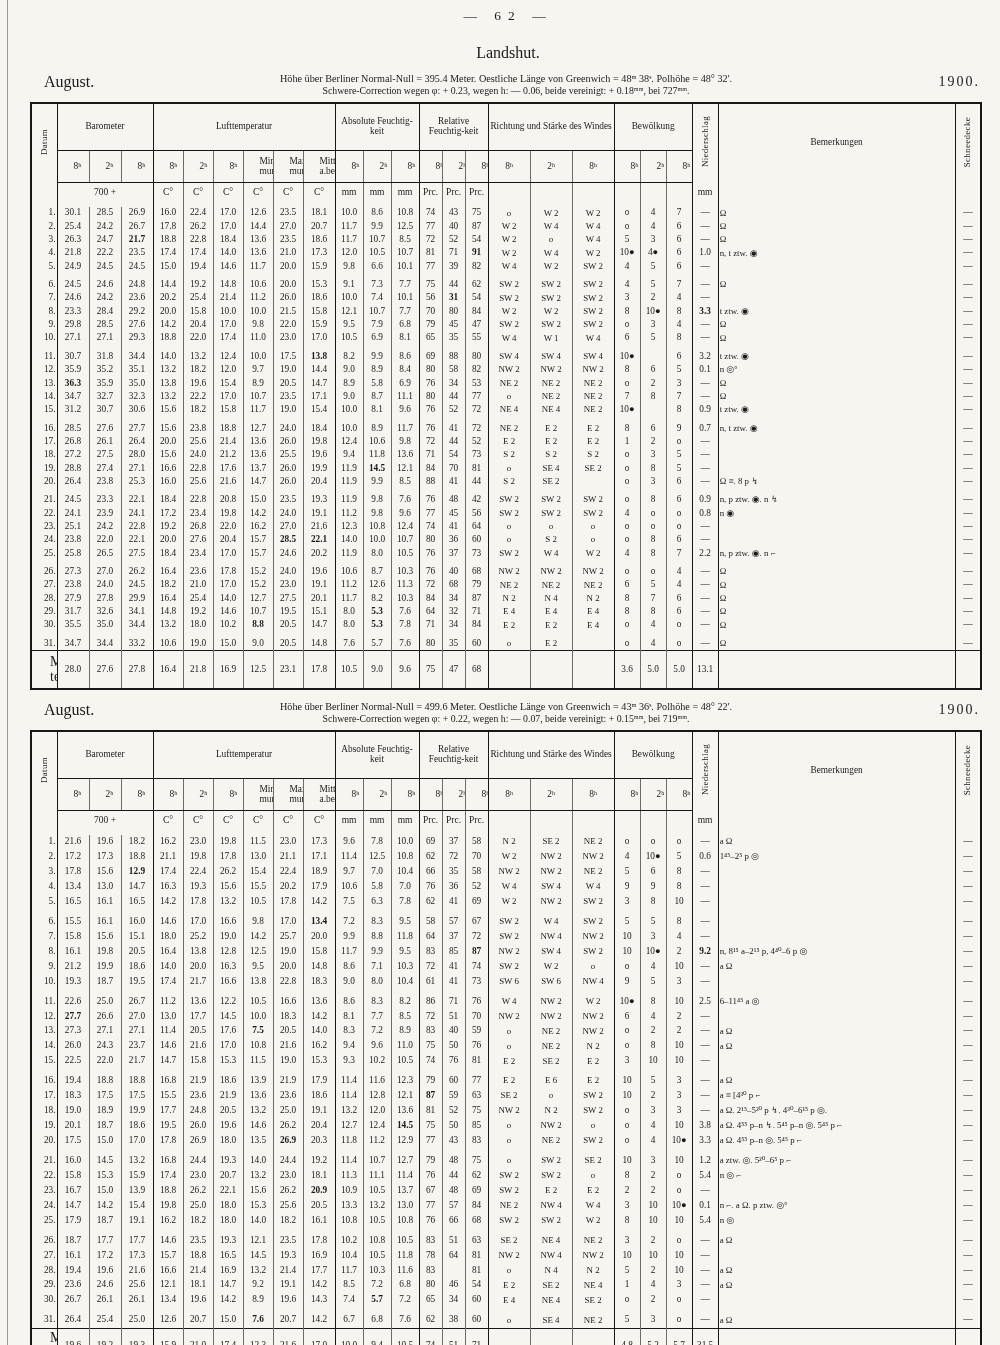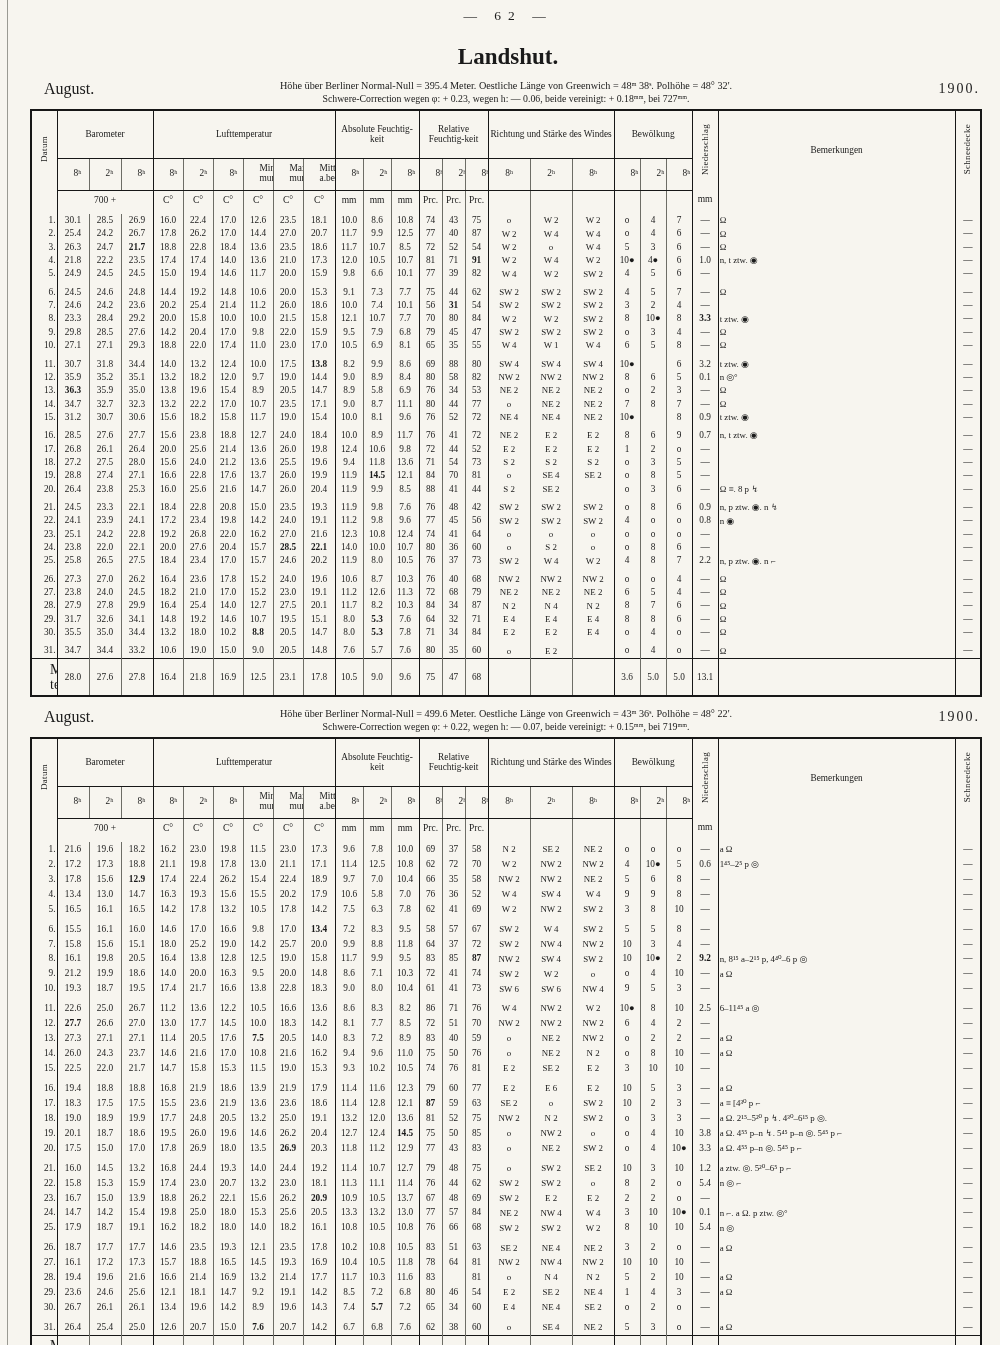"Landshut." .station-title { font-size: 23px -> 16px; font-weight: bold -> normal }
